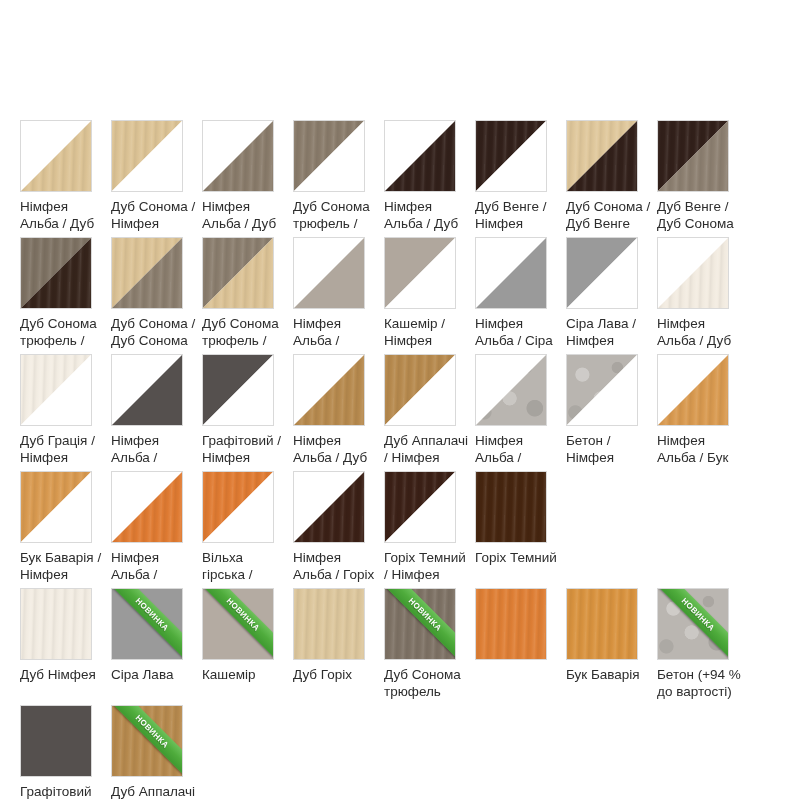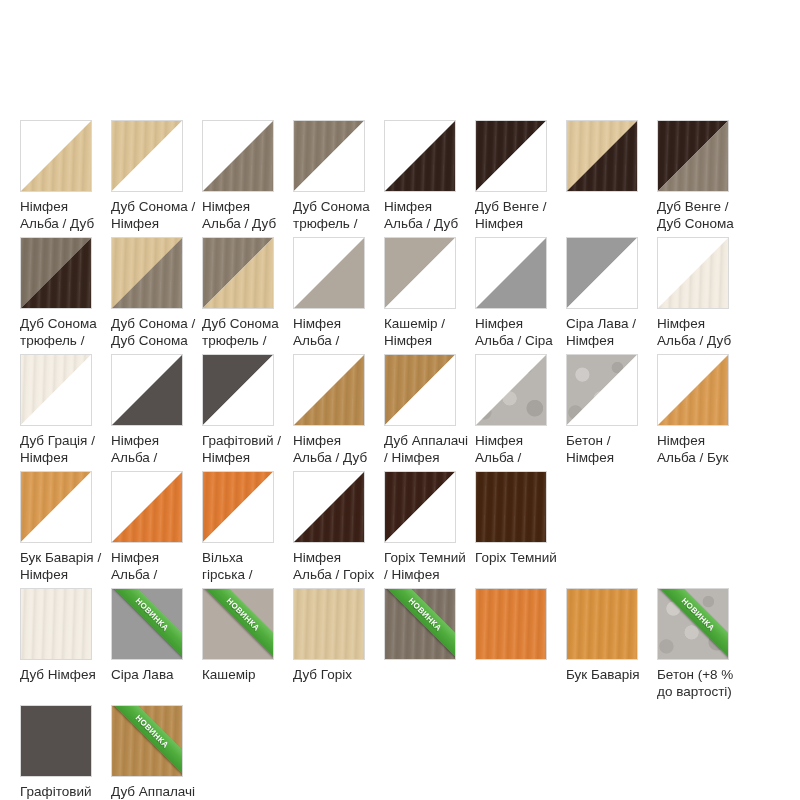"Дуб Сонома / Дуб Венге" div.swatch-label { html: none -> <div>Дуб Сонома / Дуб Венге</div> }
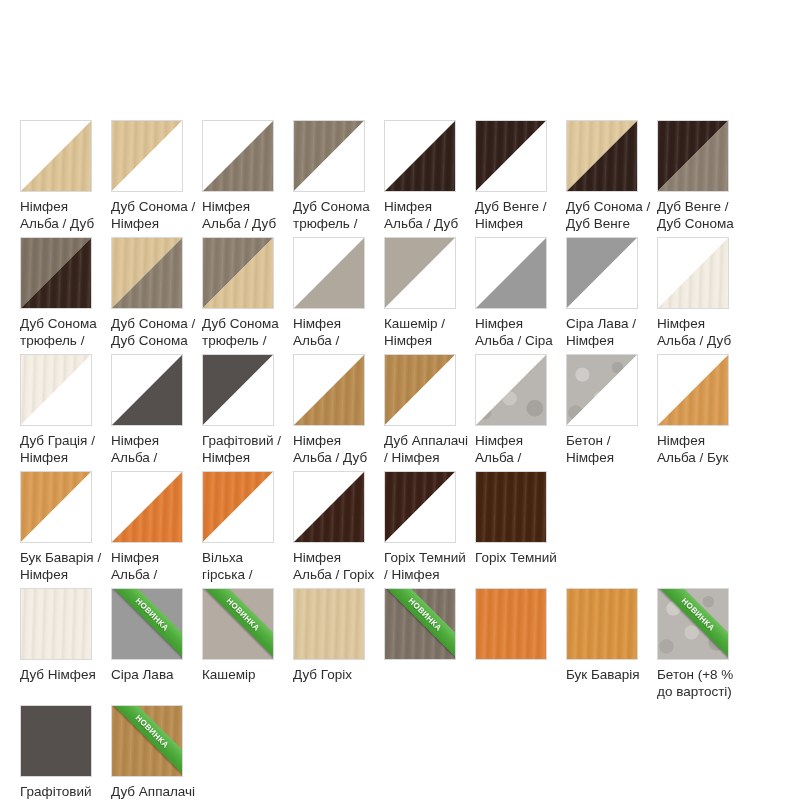"Дуб Сонома трюфель" div.swatch-label { html: none -> <div>Дуб Сонома трюфель</div> }
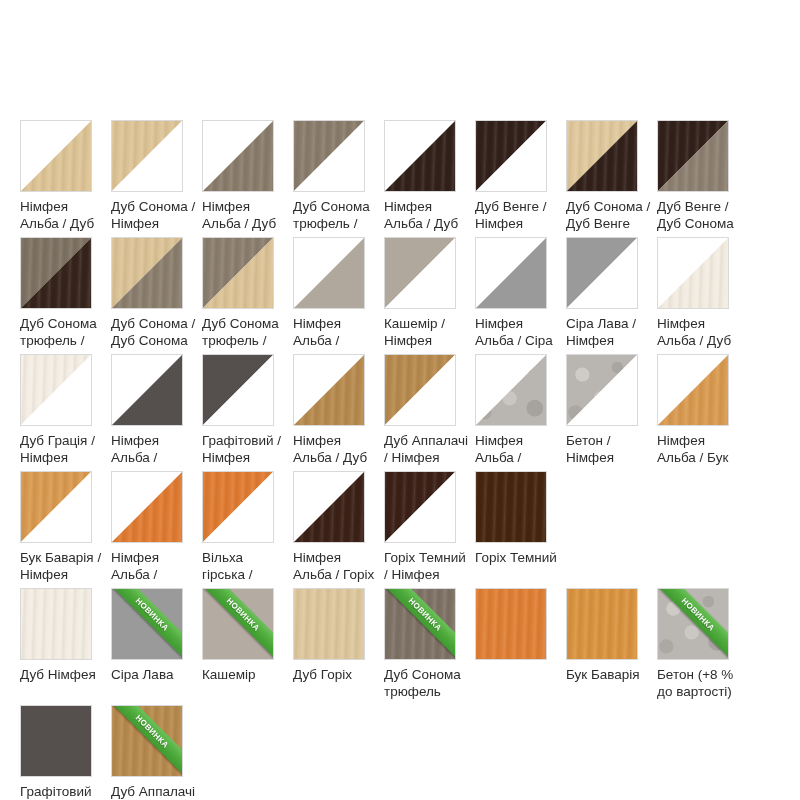"Бетон (+8 % до вартості)" div.swatch-label { text: +8 -> +94 }
